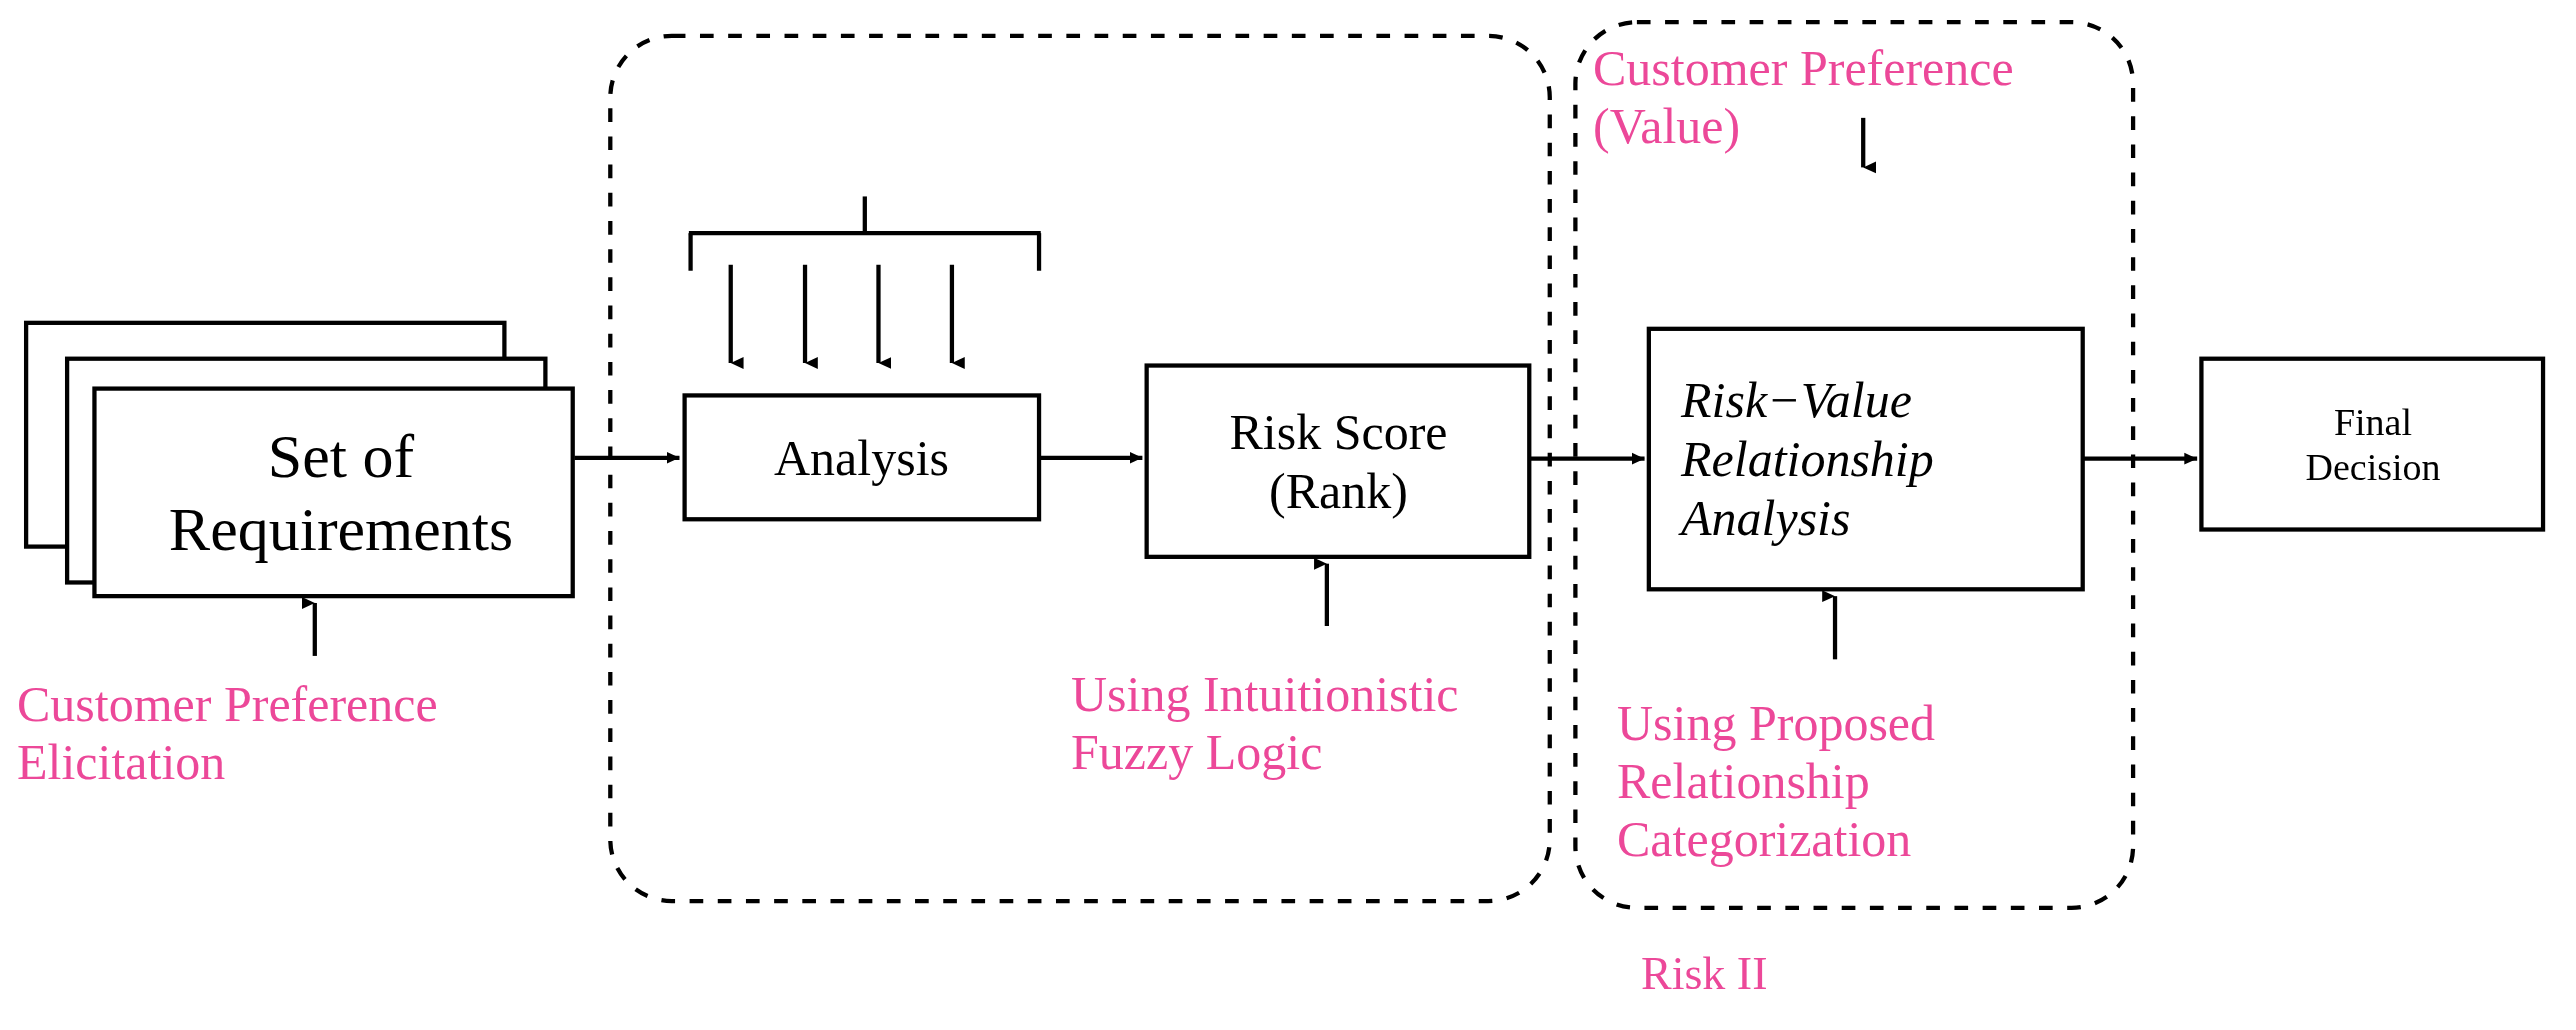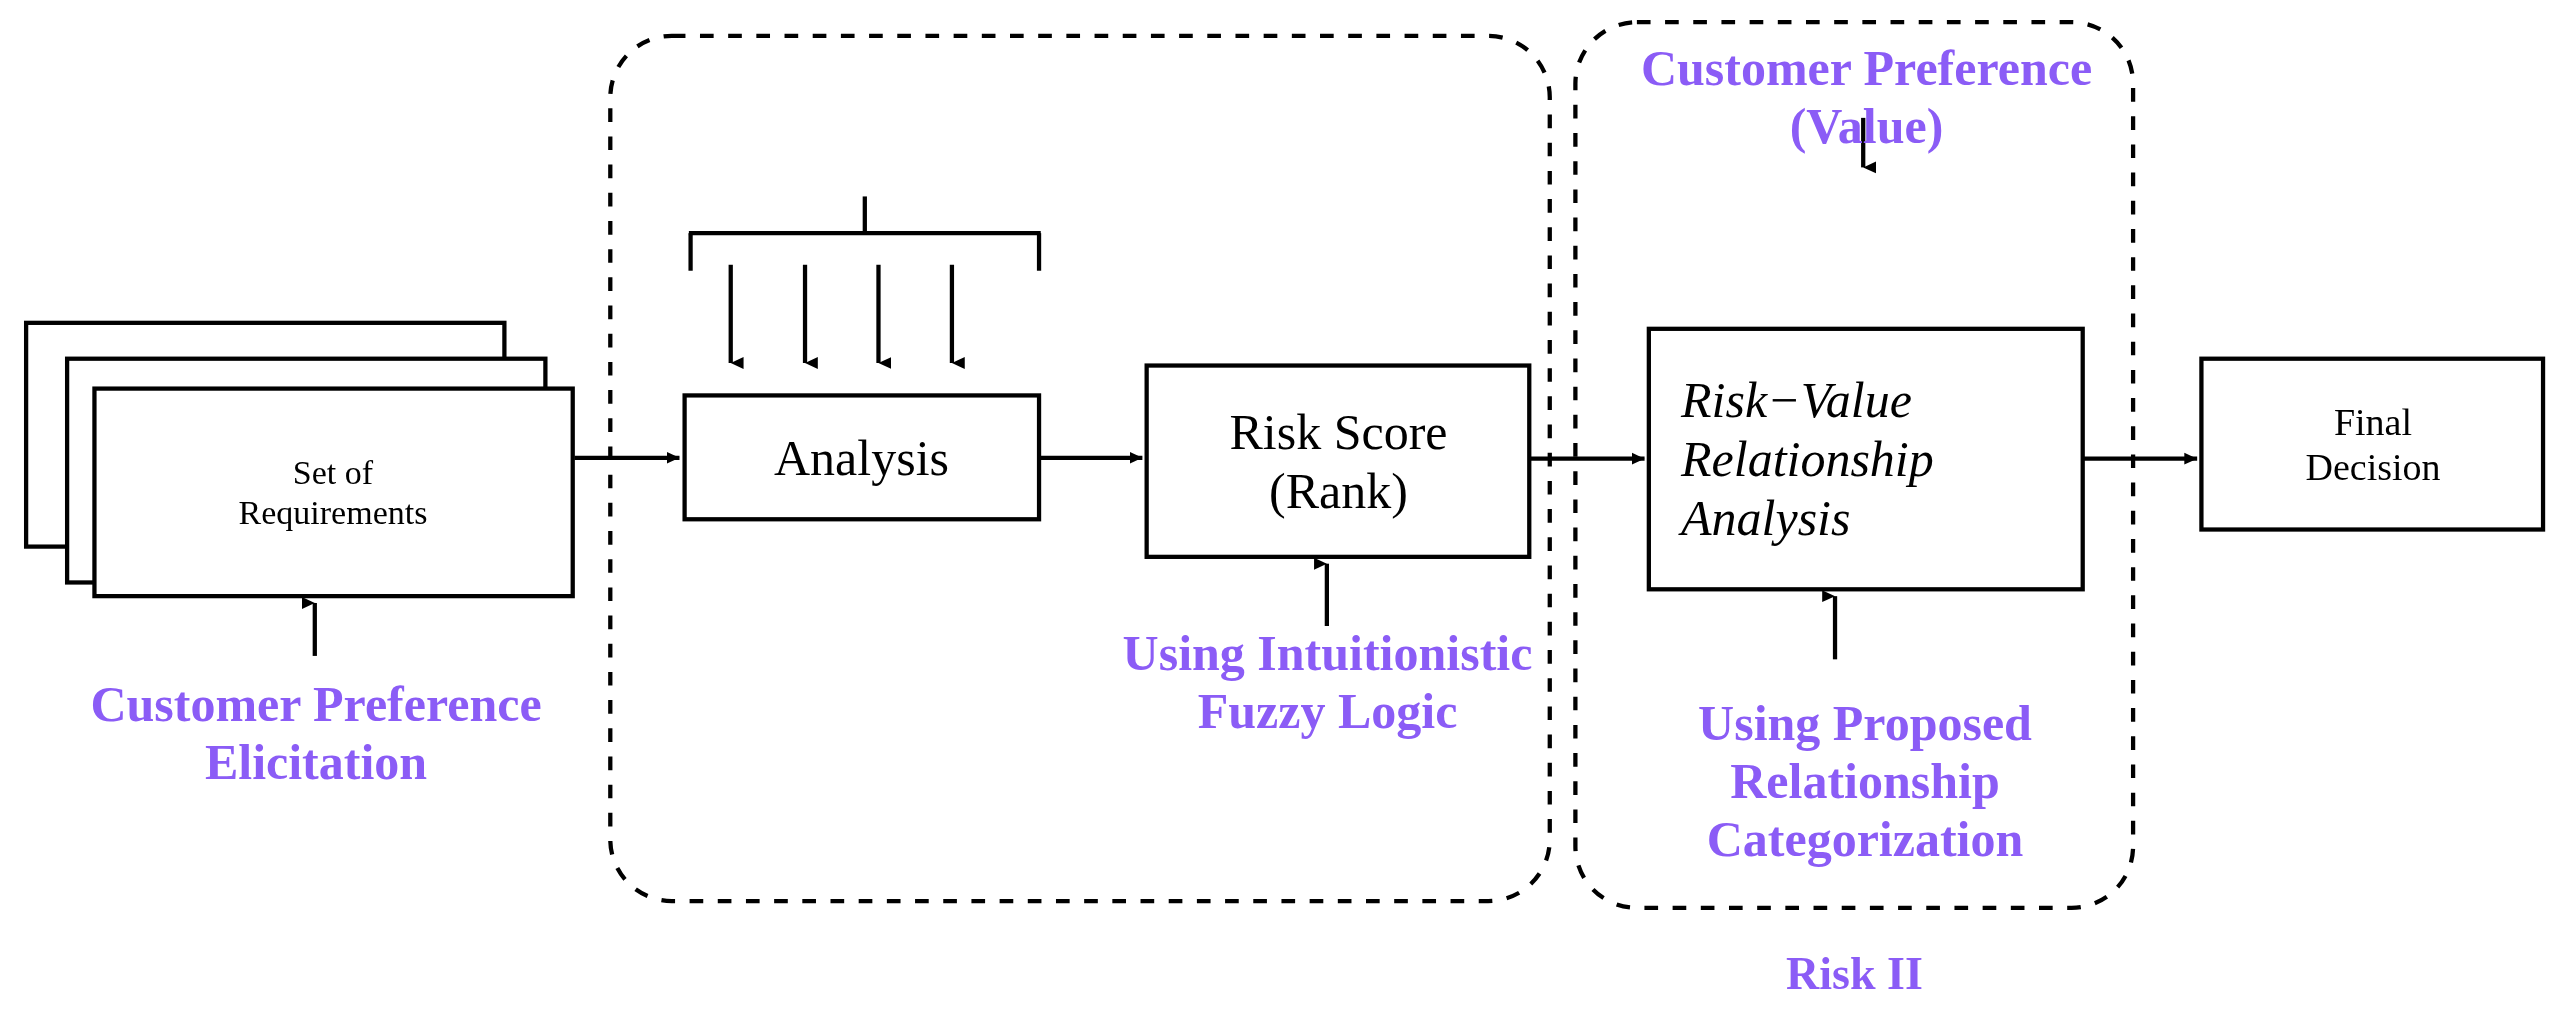"Customer Preference" .lbl { color: #8b5cf6 -> #ec4899; font-weight: 700 -> 400; text-align: center -> none }
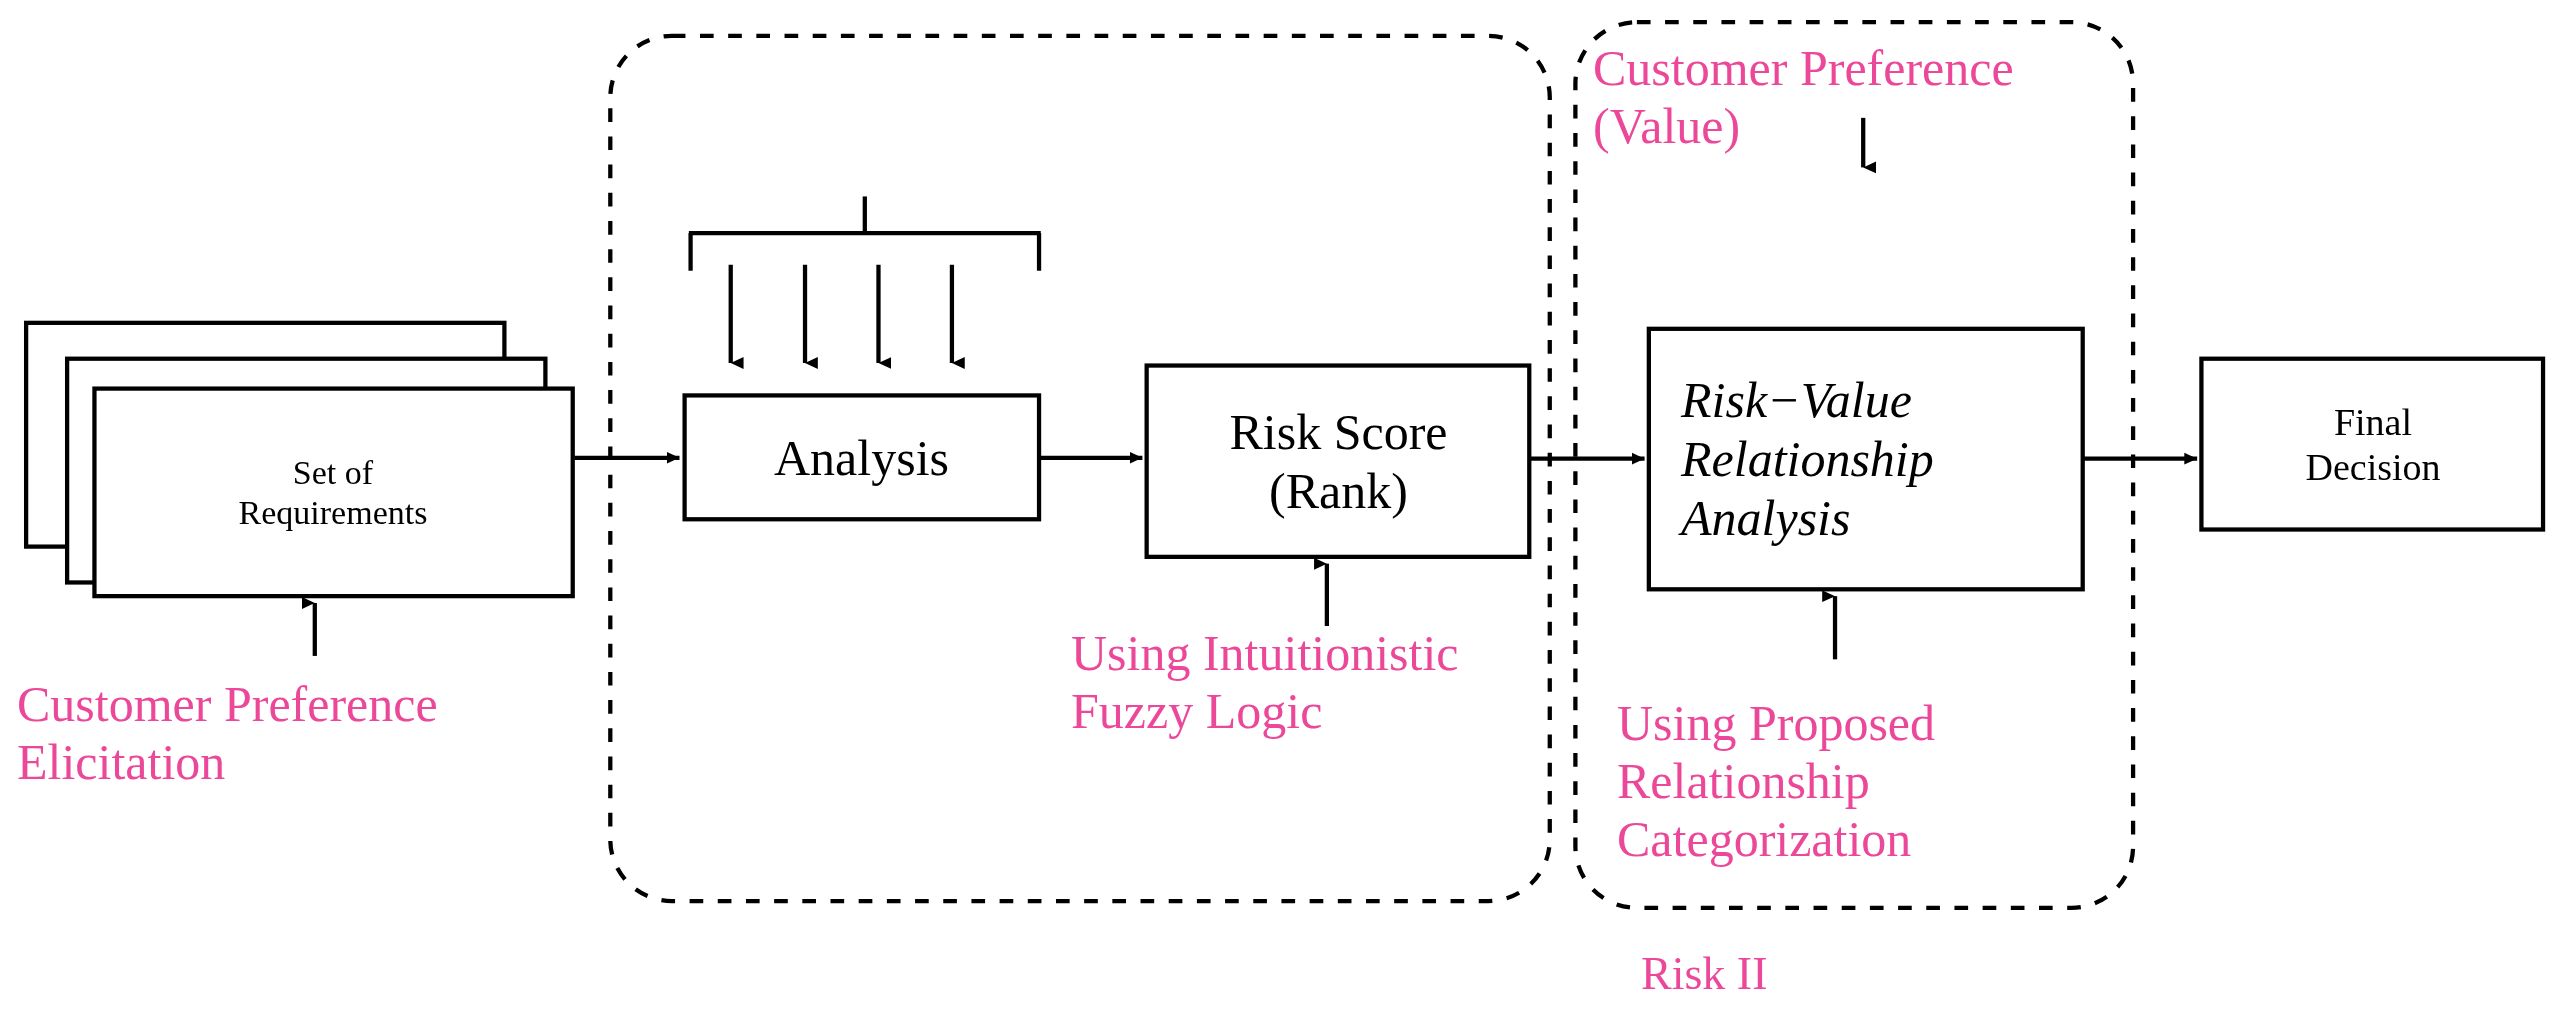"Set of" div.boxtext { font-size: 34px -> 62px; left: 94px -> 102px }
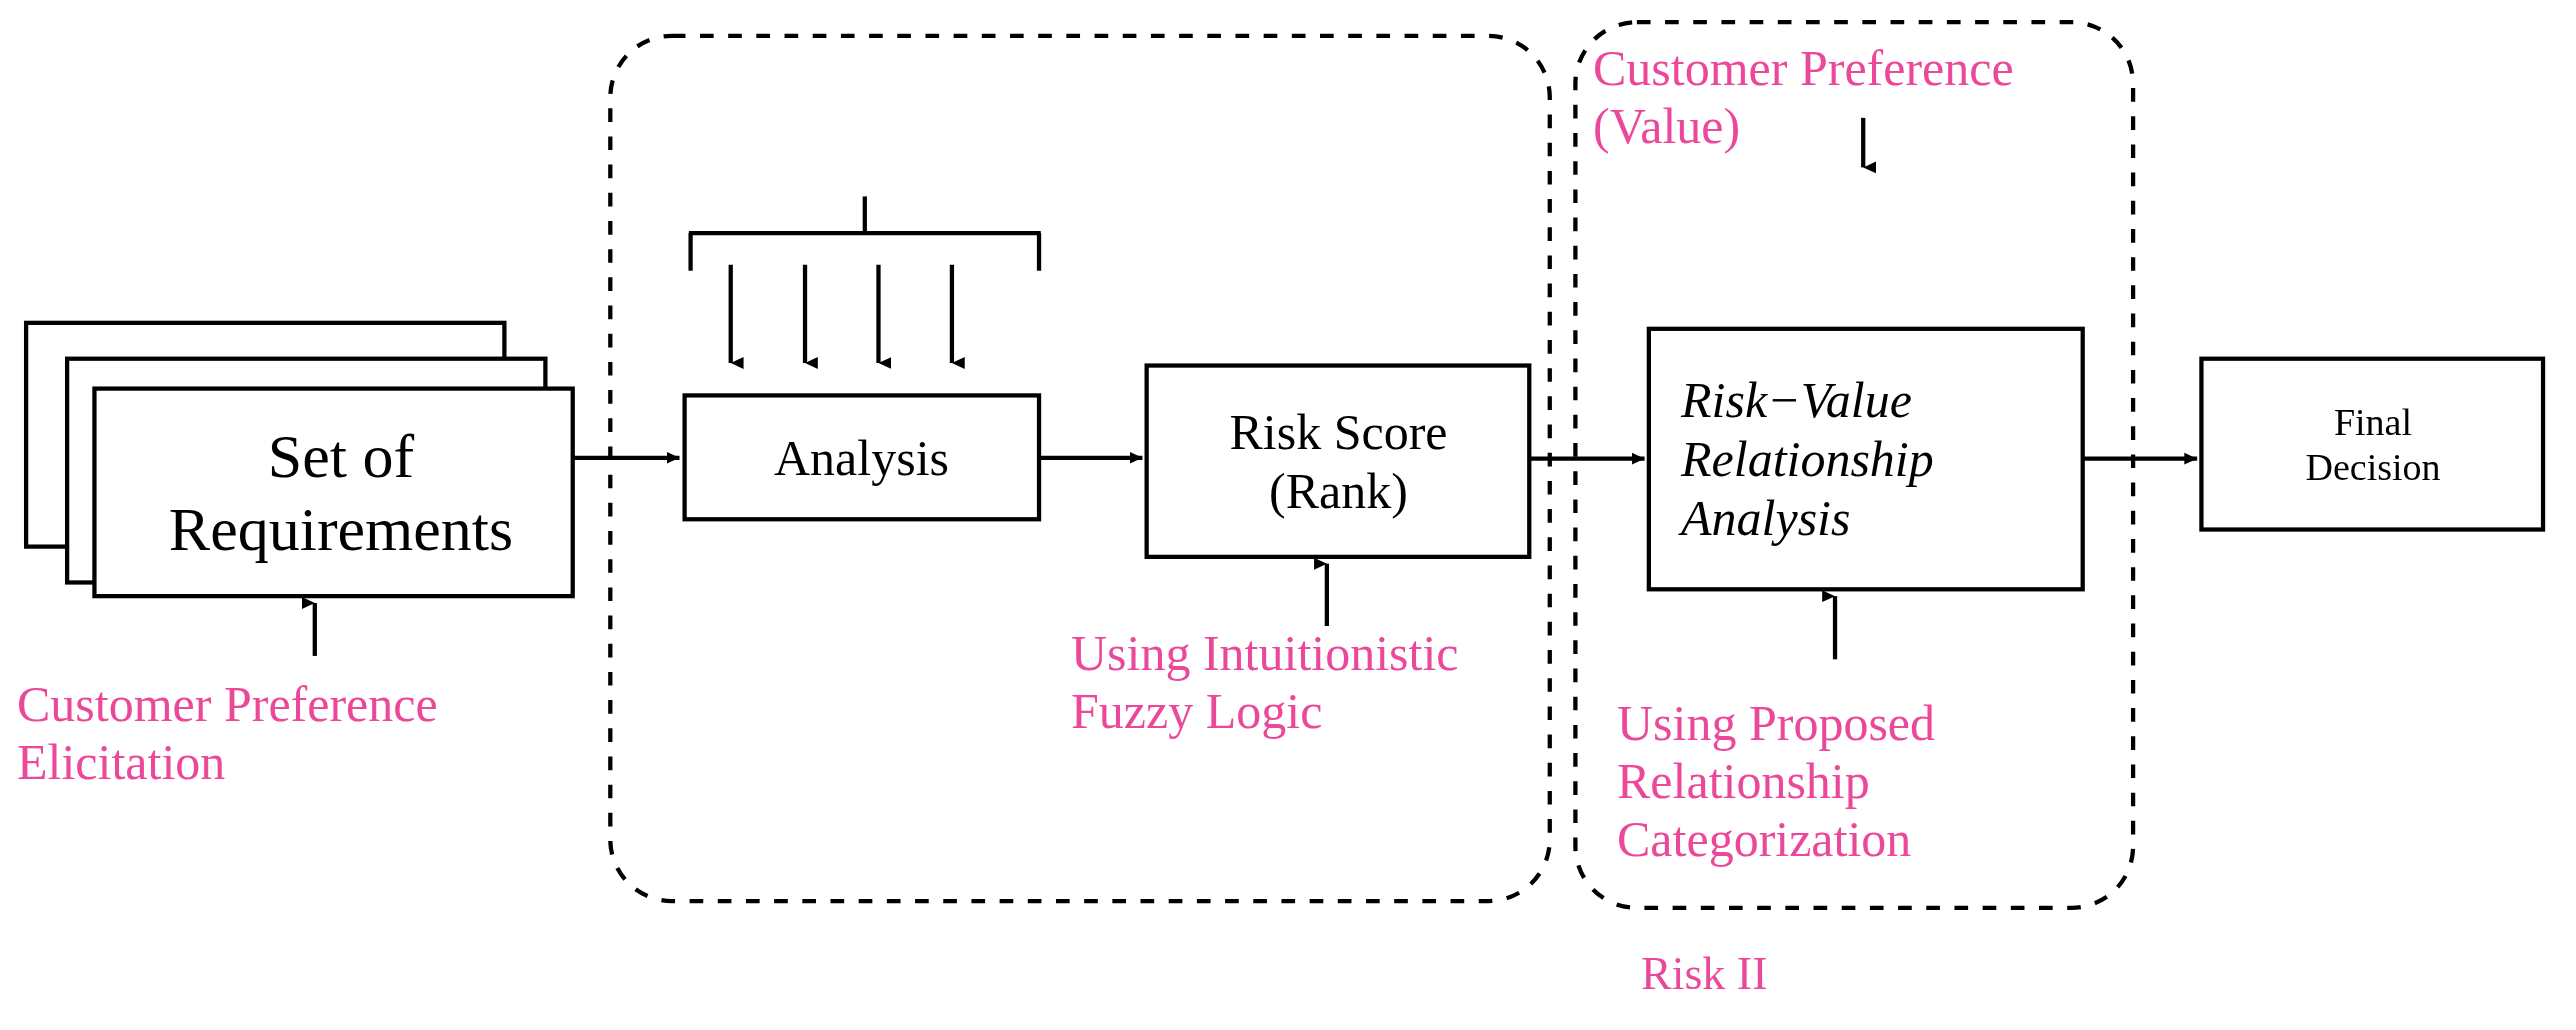"Using Intuitionistic" div.lbl { top: 624px -> 665px }
